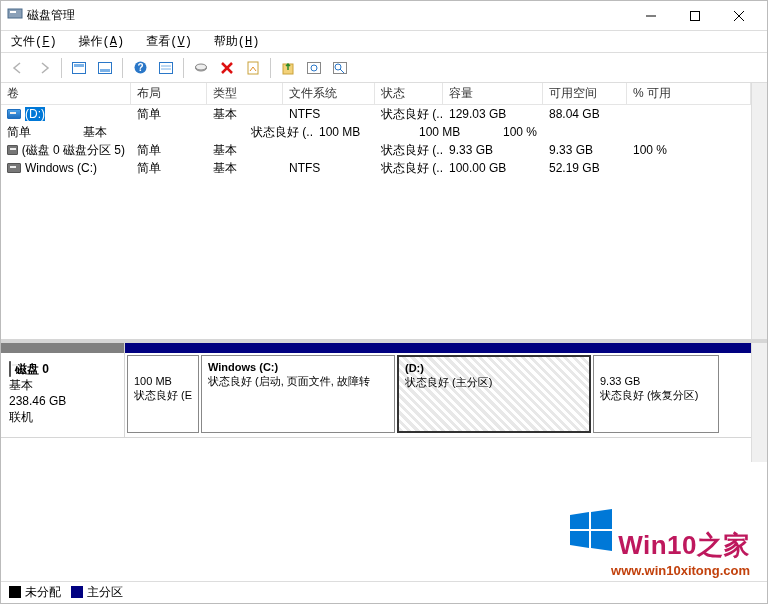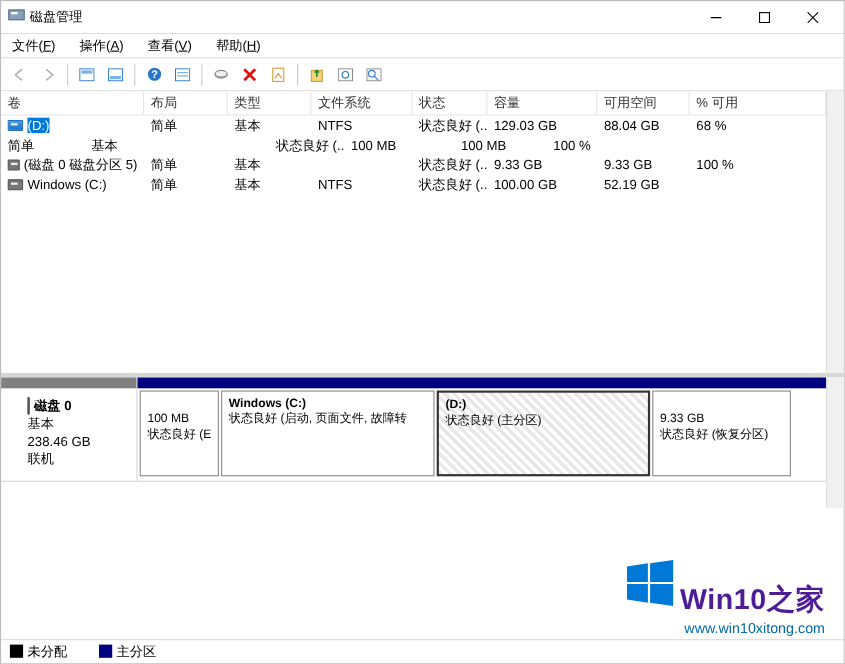"文件(F)" .menubar { font-family: none -> Liberation Mono, monospace }
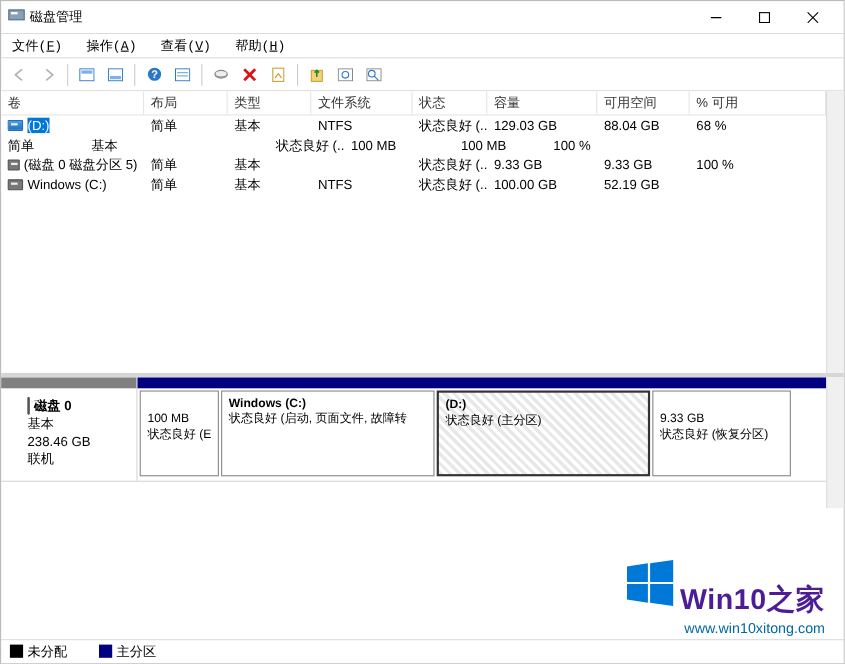"68 %" div.cell { html: <div>68 %</div> -> none }
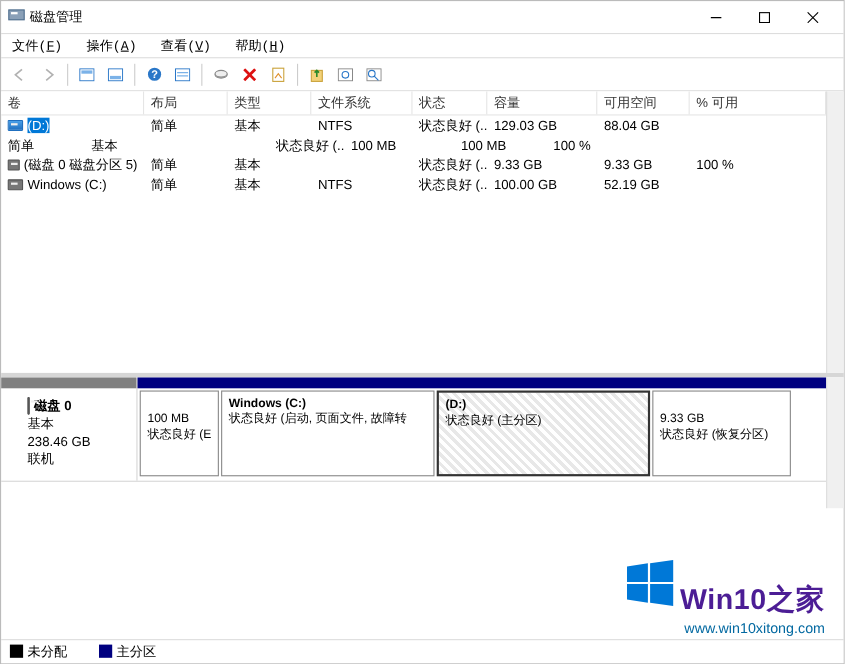"磁盘 0" .disk-info { padding: 6px 24px -> 6px 8px }
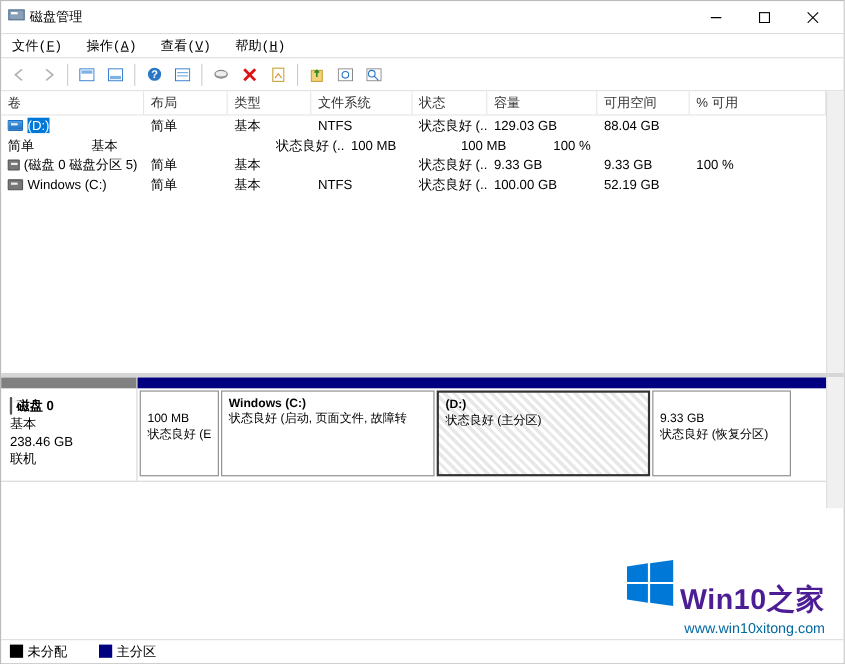"Win10之家" .watermark .wbrand { color: #4c1d95 -> #be185d }
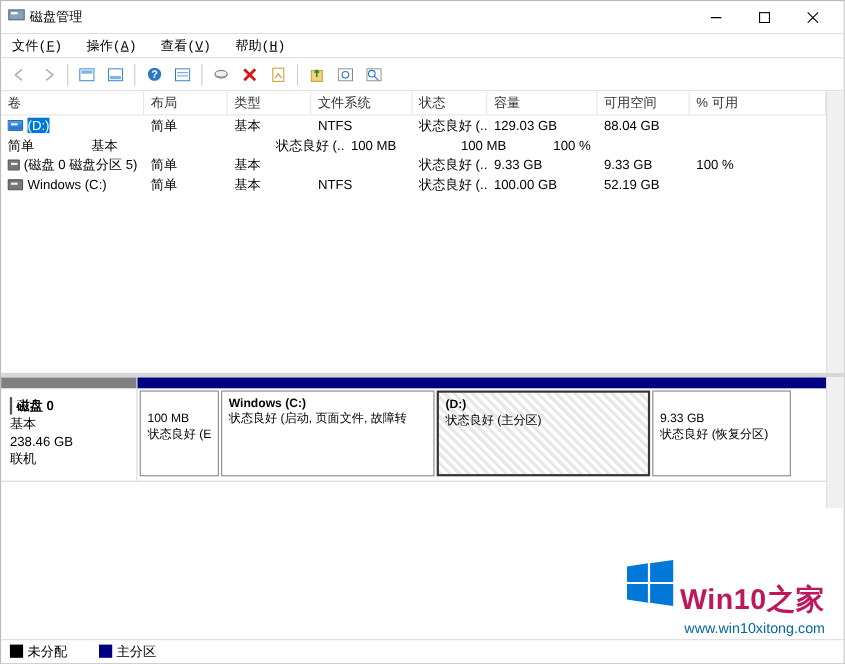"www.win10xitong.com" .watermark .wurl { color: #0369a1 -> #c2410c; font-weight: none -> bold }
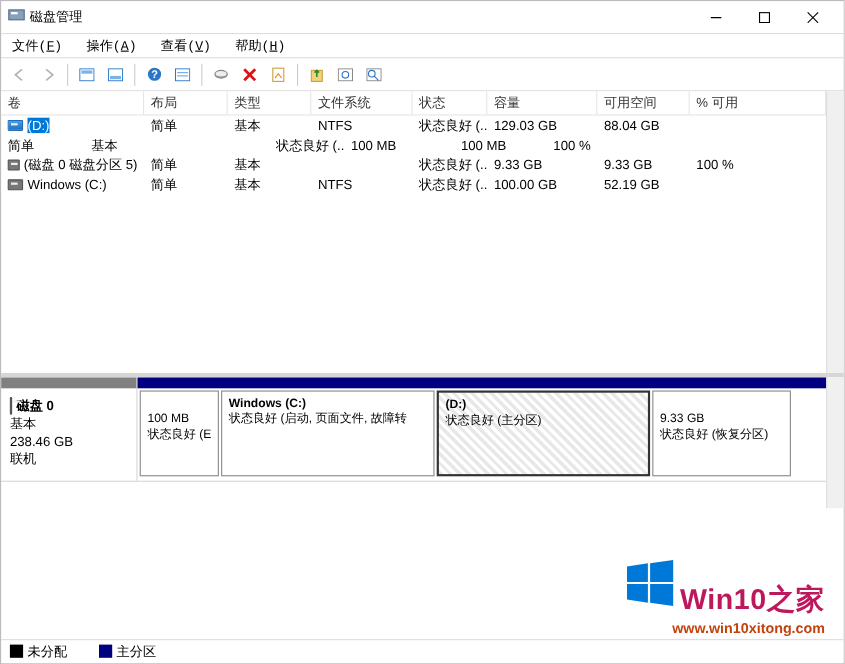"未分配" .legend { gap: 29px -> 10px }
